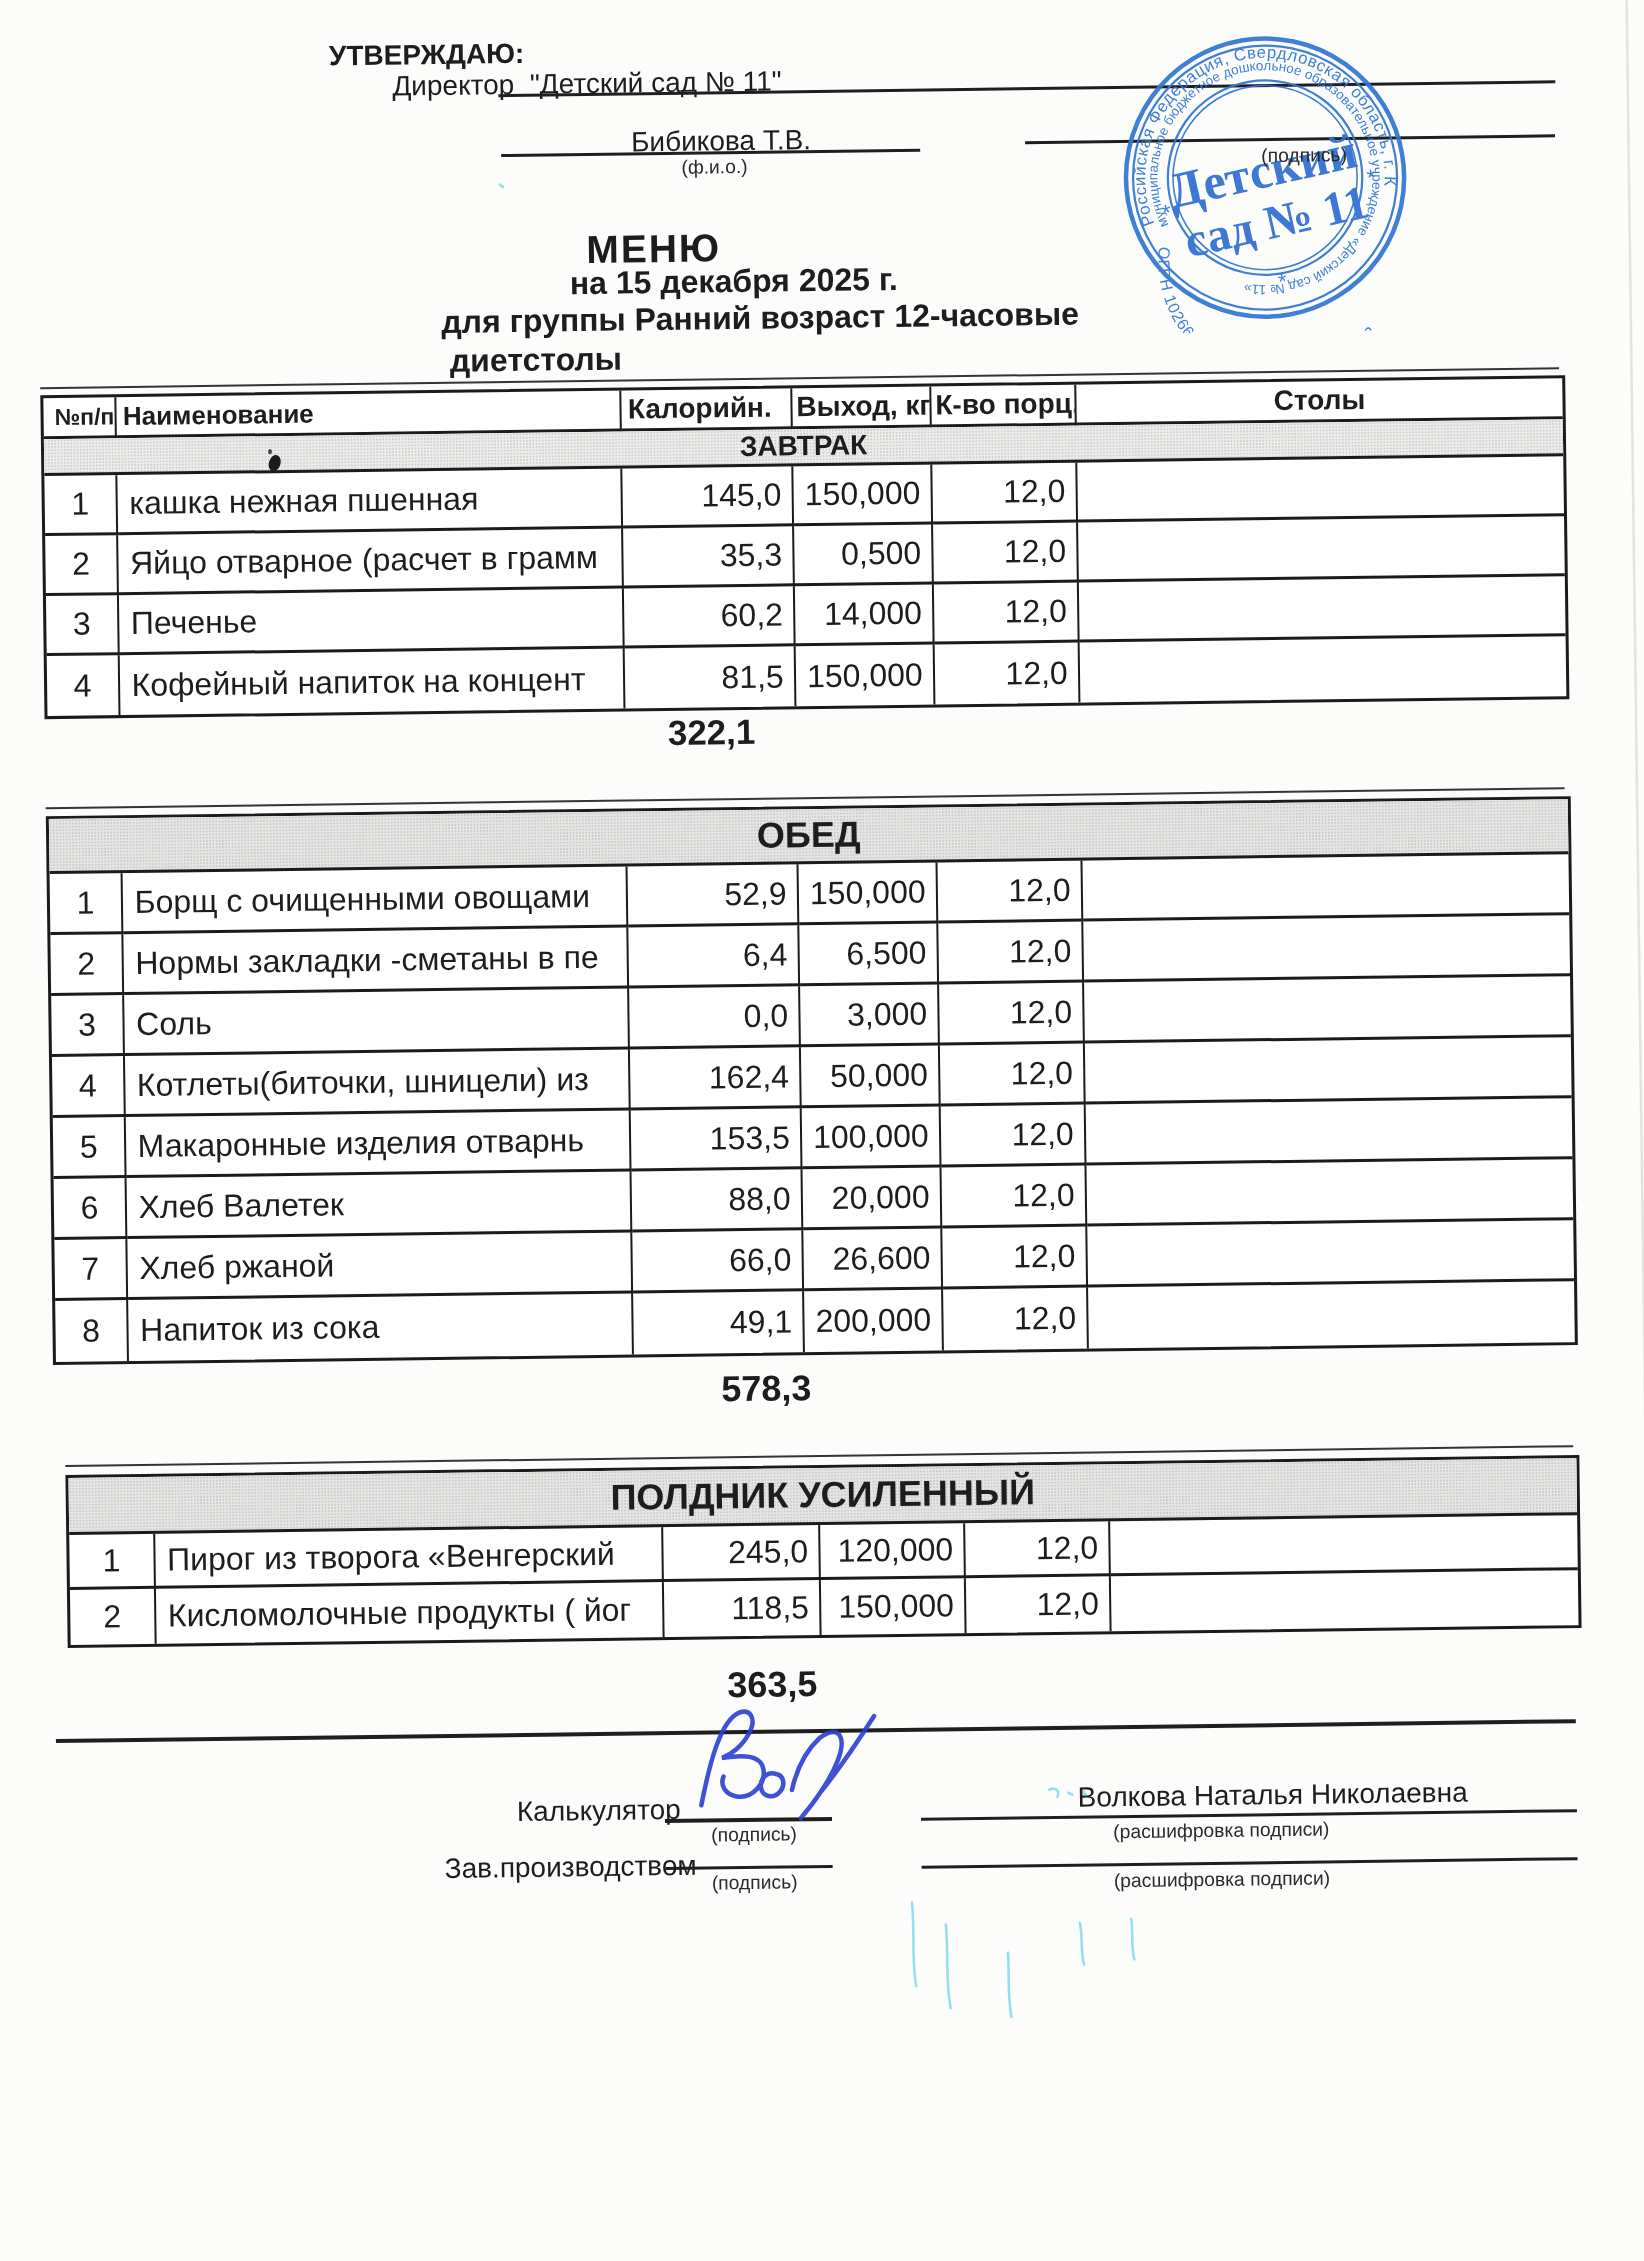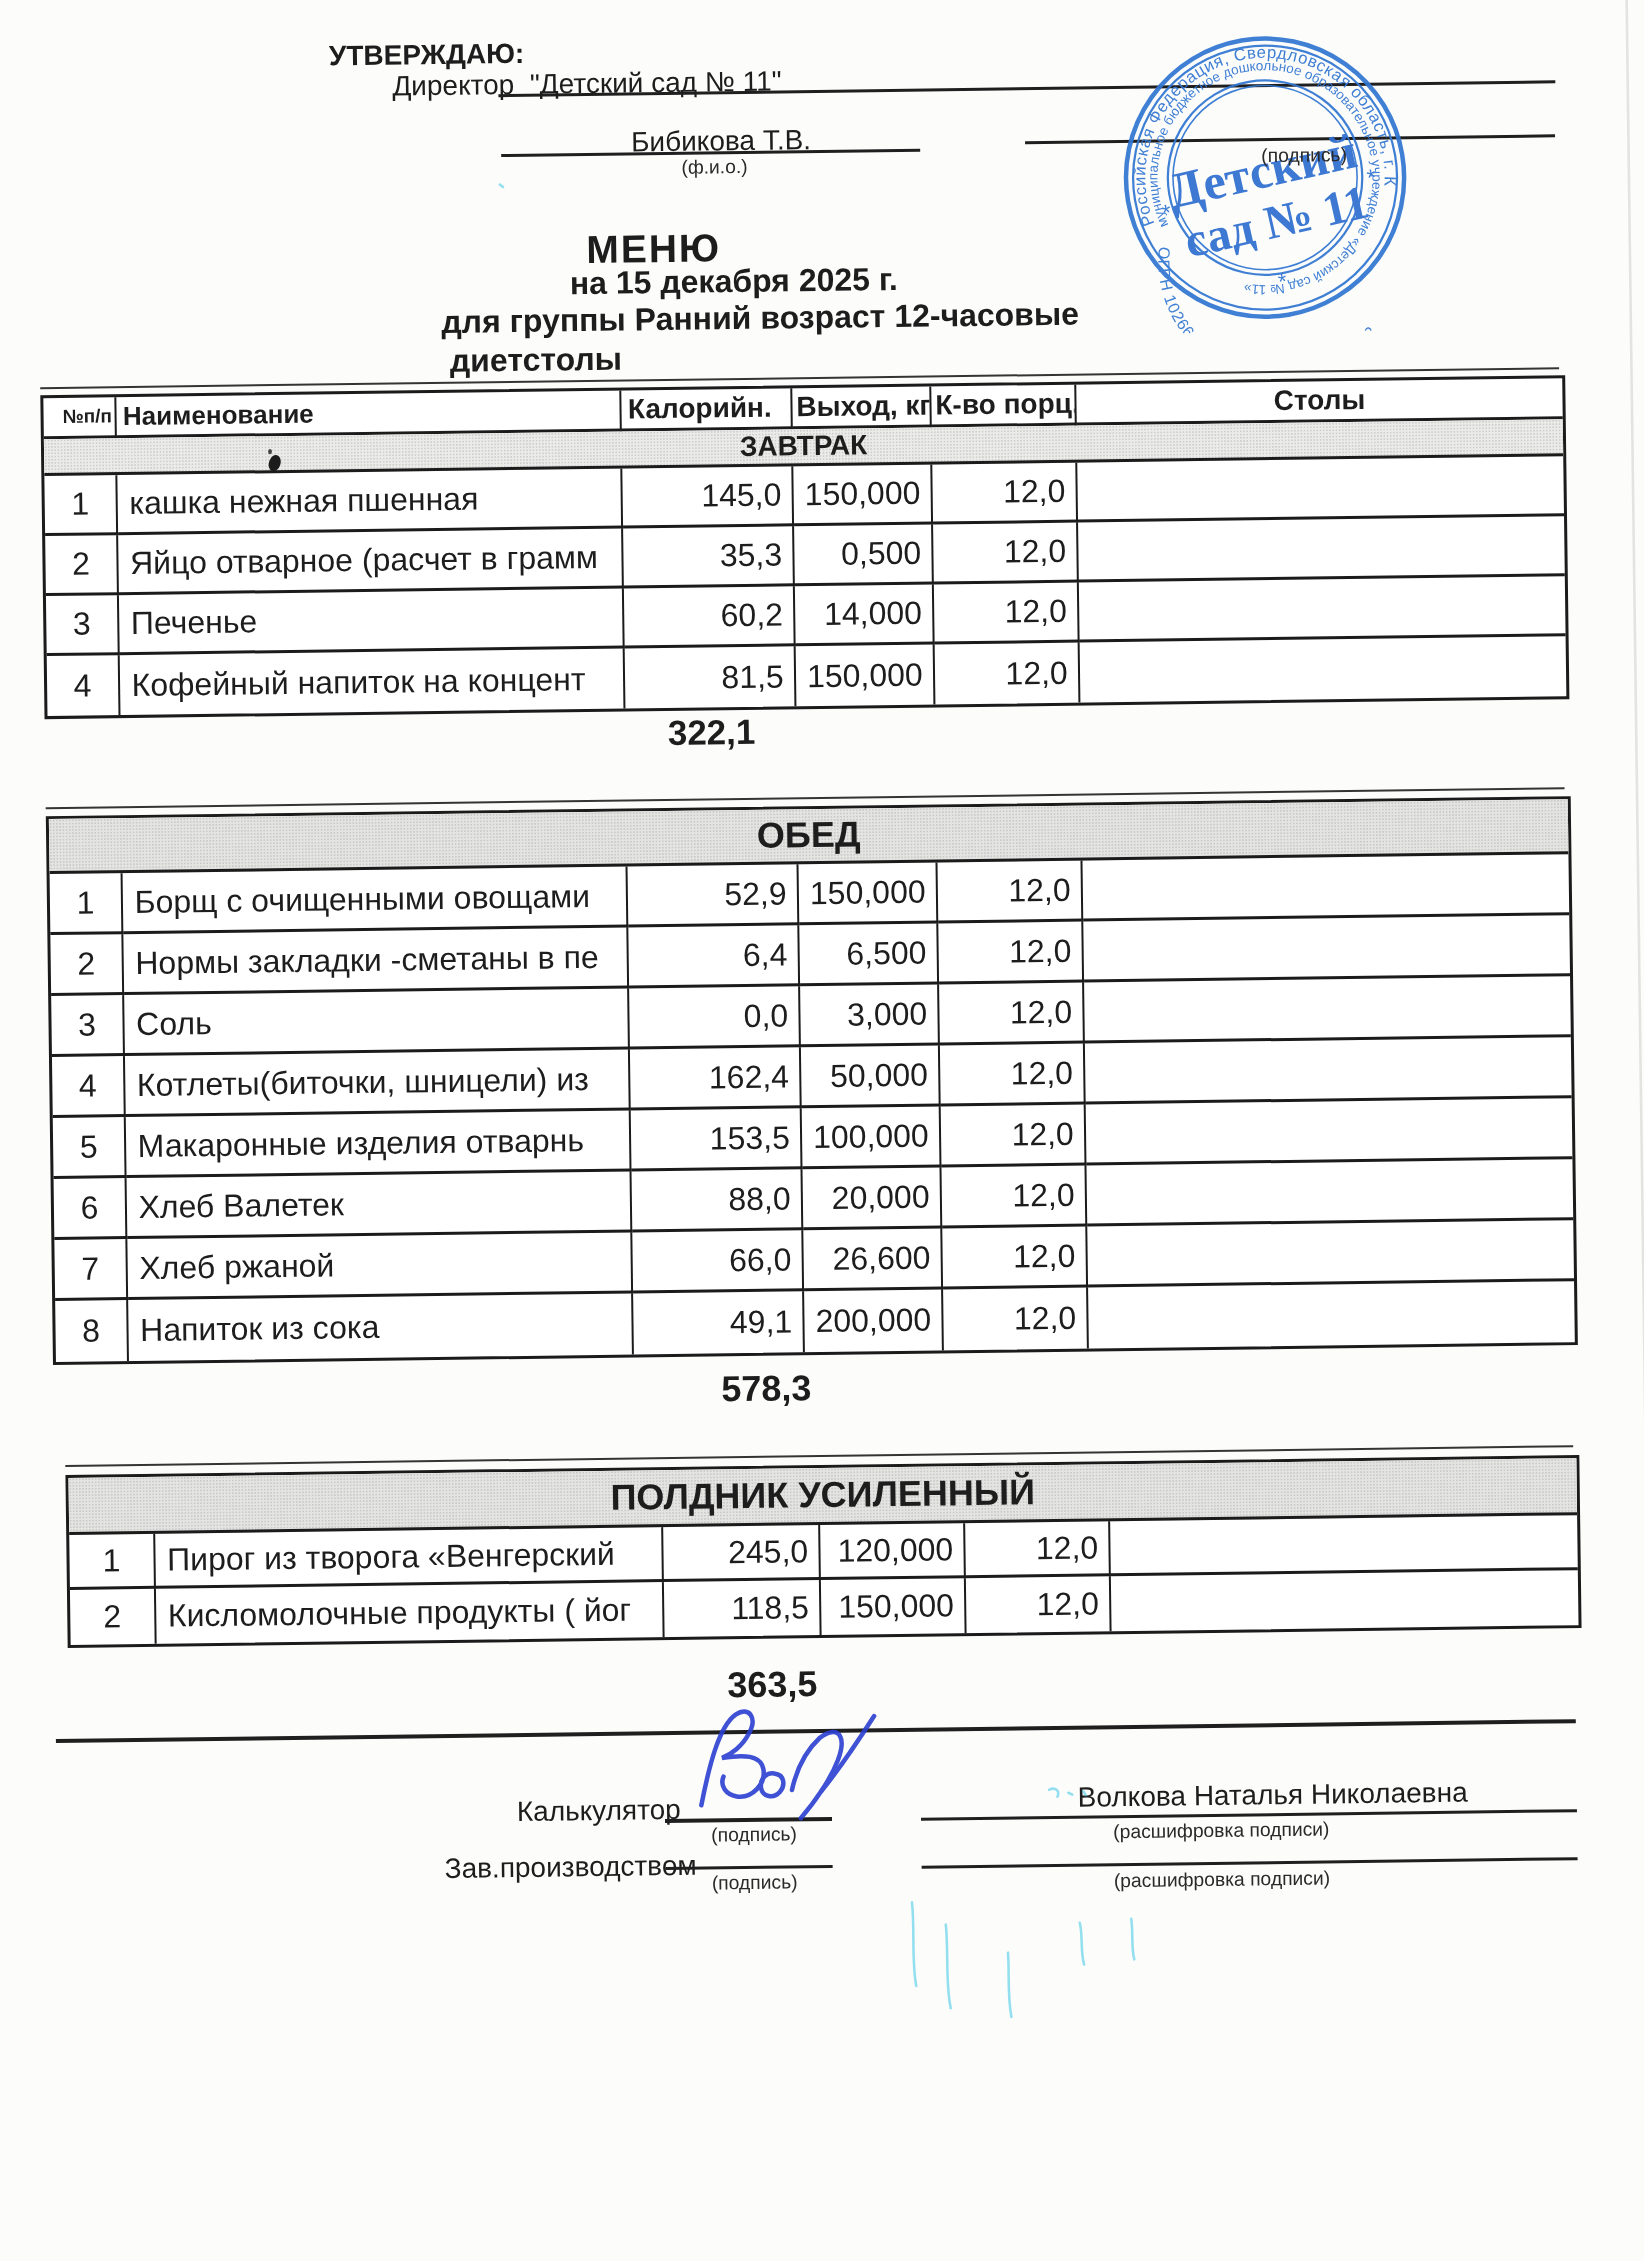"№п/п" div.th { font-size: 19px -> 23px; padding-left: 19px -> 11px }
